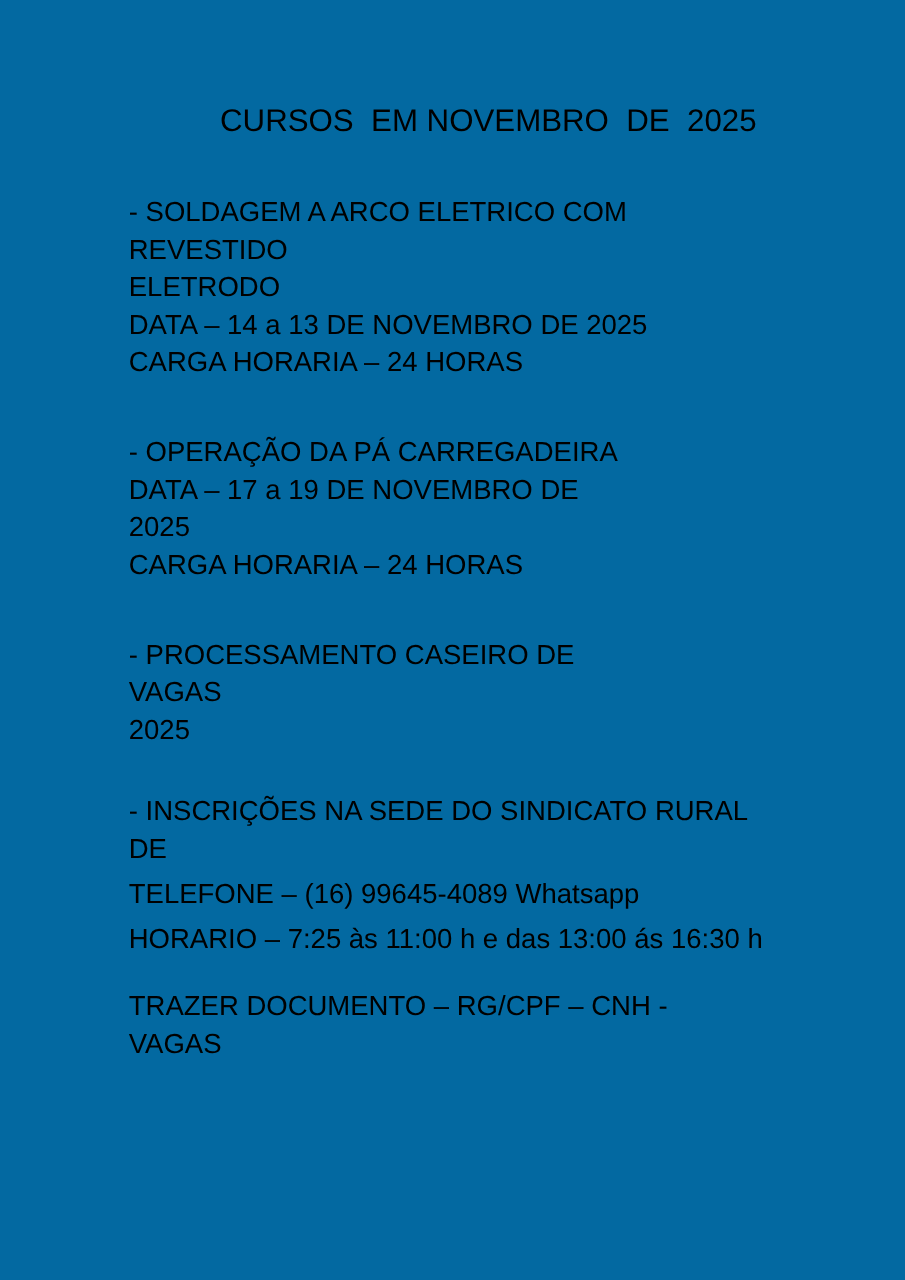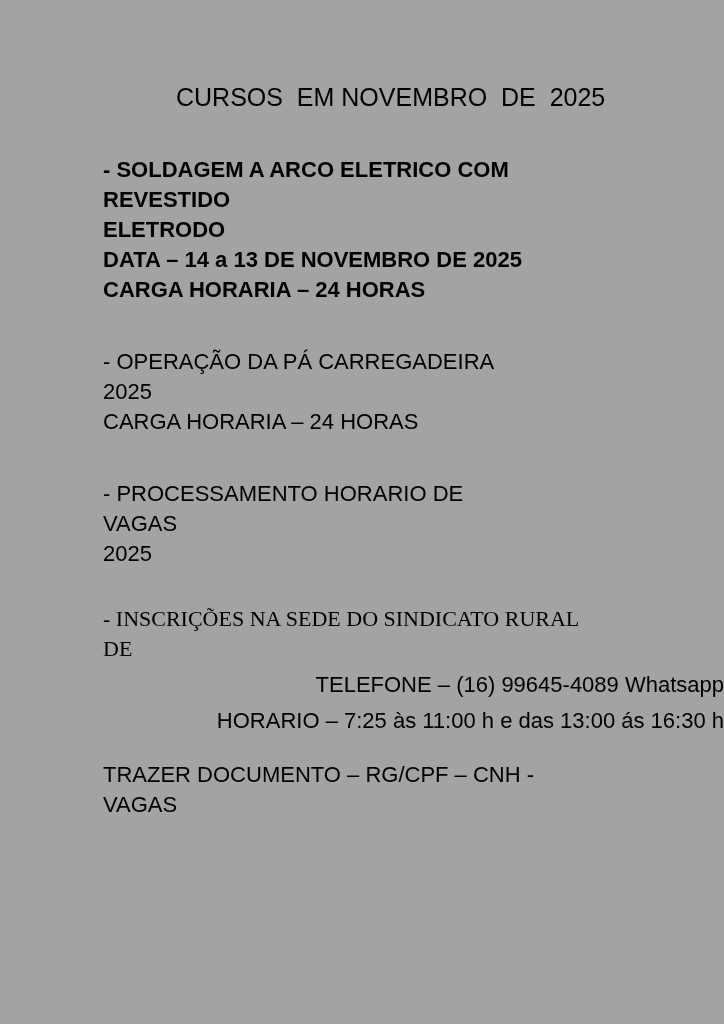"CURSOS EM NOVEMBRO DE 2025" .page { background: #a3a3a3 -> #0369a1 }
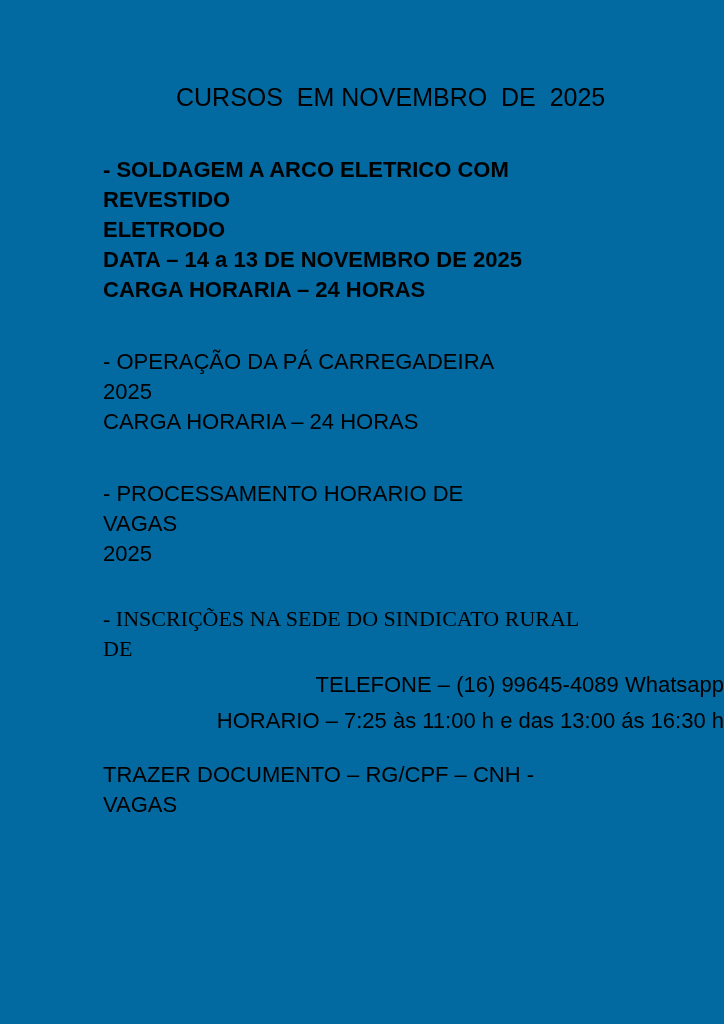"- SOLDAGEM A ARCO ELETRICO" .mt-first { font-weight: bold -> none }
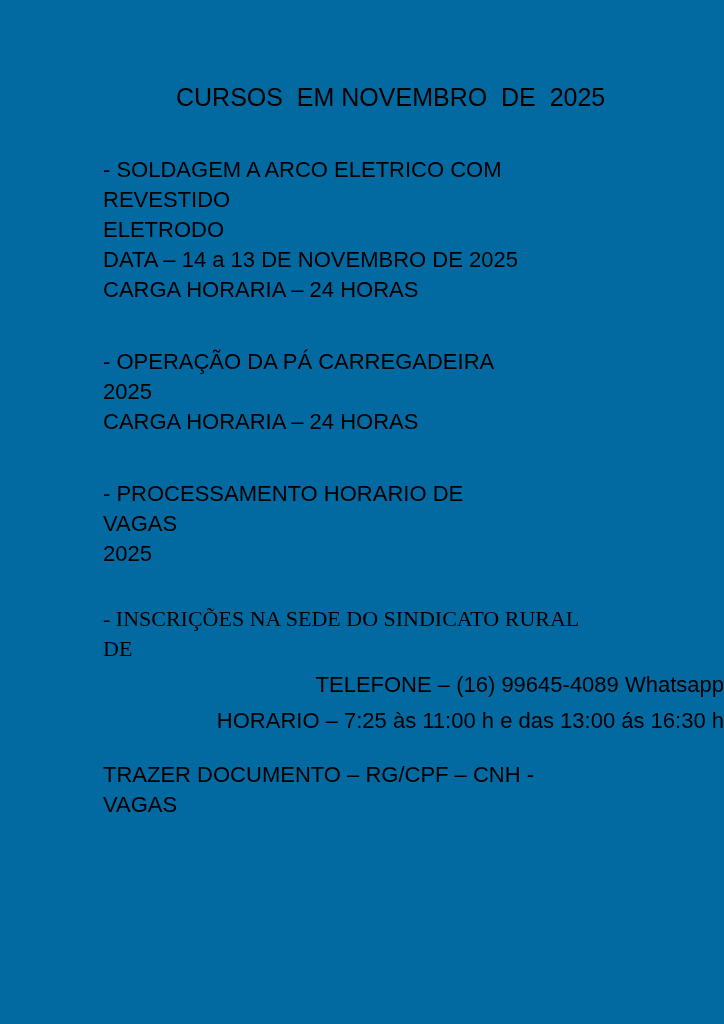"DATA – 17 a 19" div.line { html: none -> <div>DATA – 17 a 19 DE NOVEMBRO DE</div> }
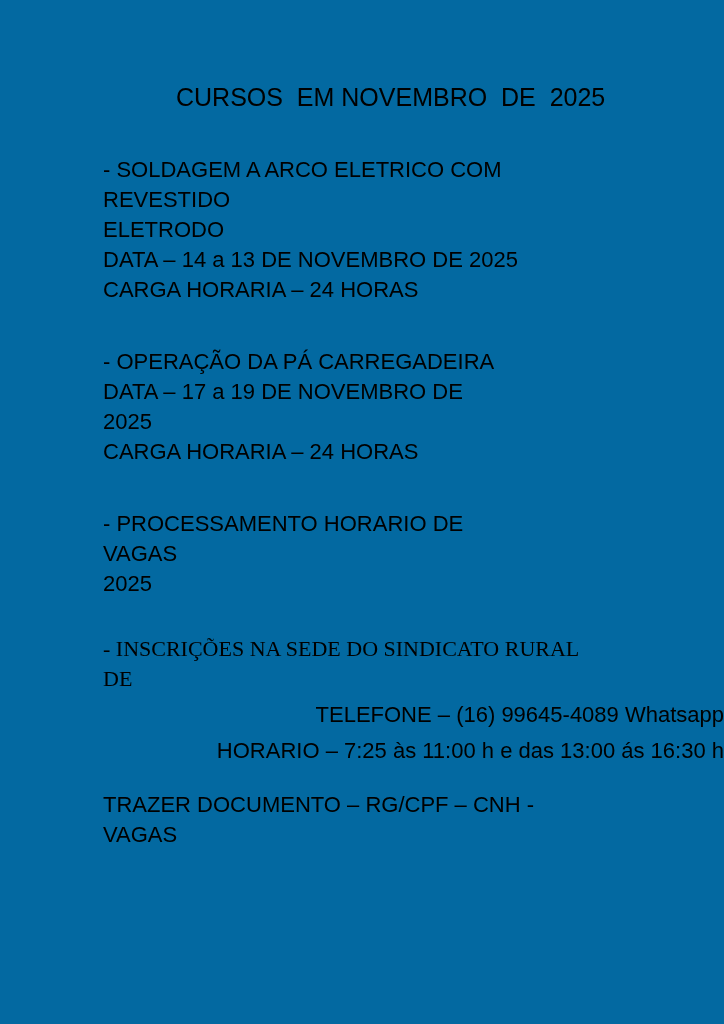"- PROCESSAMENTO HORARIO DE" div.line { text: HORARIO -> CASEIRO }
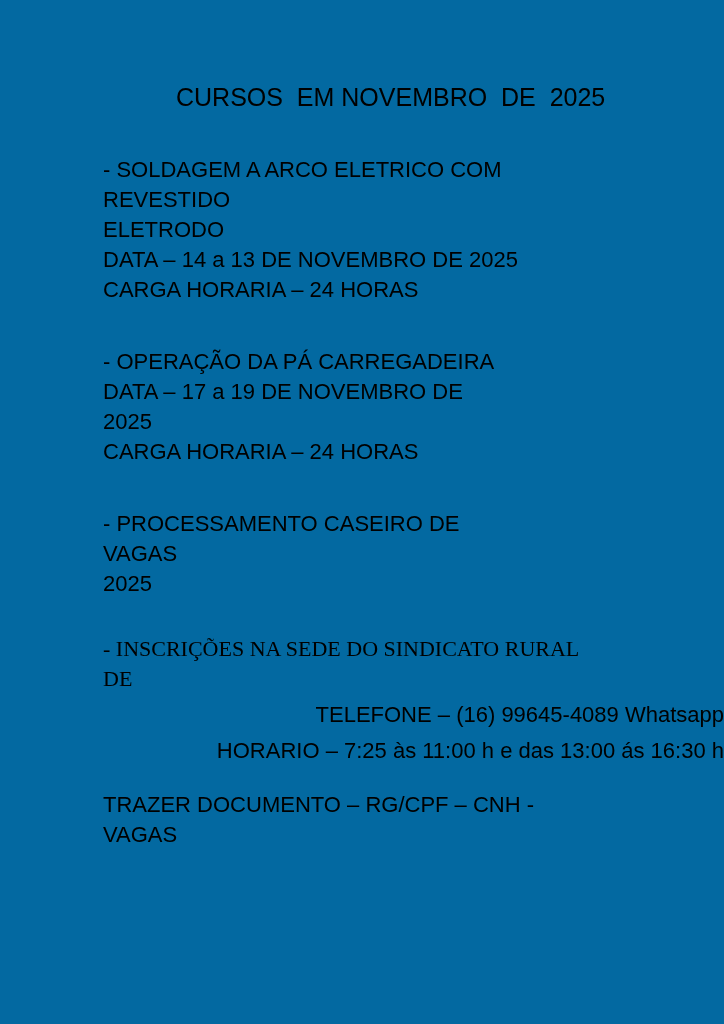"- INSCRIÇÕES NA SEDE DO" .mt-info { font-family: Liberation Serif, serif -> none }
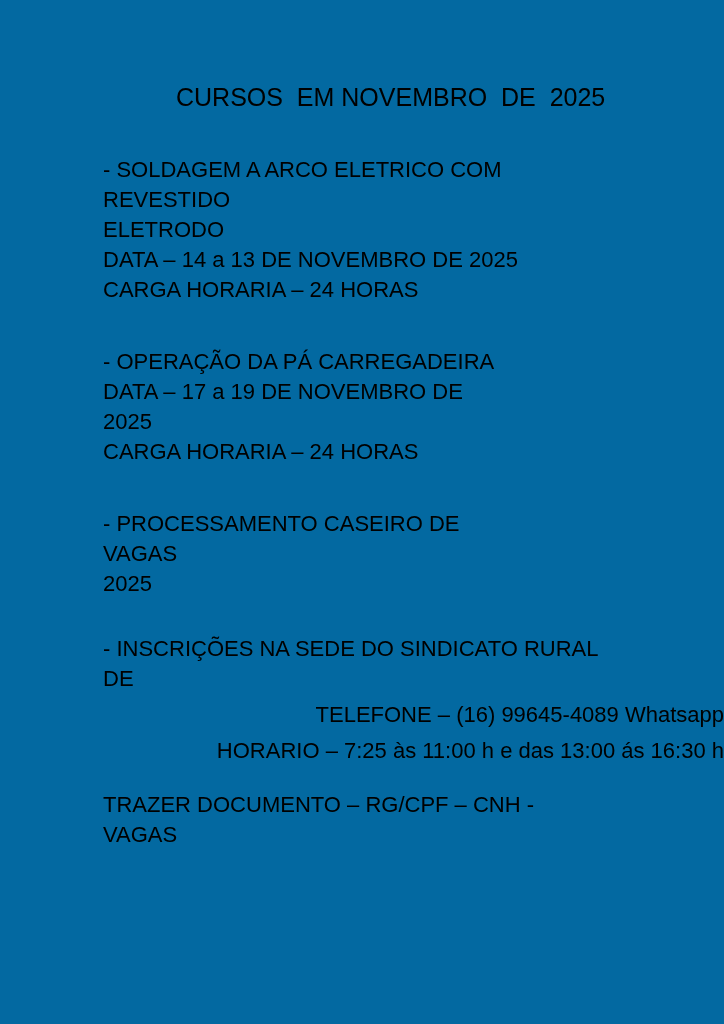"TELEFONE – (16) 99645-4089 Whatsapp" .mt-sm { text-align: right -> none }
